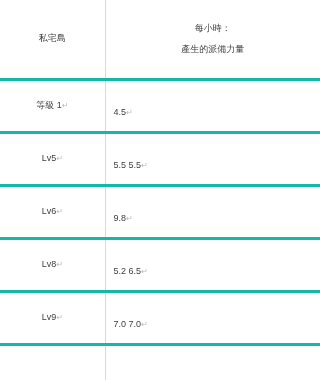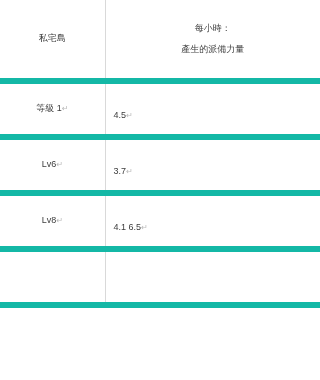"每小時：" .doc-table td { border-bottom: 6px solid #14b8a6 -> 3px solid #14b8a6 }
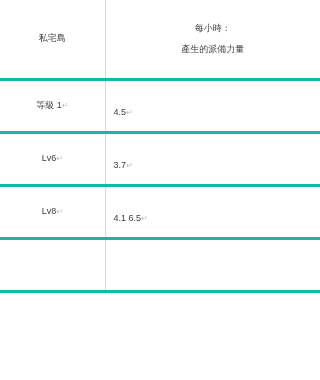"Lv5↵" tr.data-row { html: none -> <tr> <td><span>Lv5</span><span>↵</span></td> <td><span>5.5 5.5</span><span>↵</span></td> </tr> }
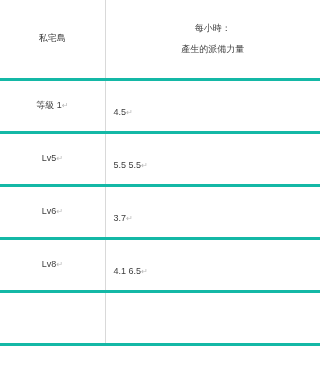"3.7" span { text: 3.7 -> 9.8 }
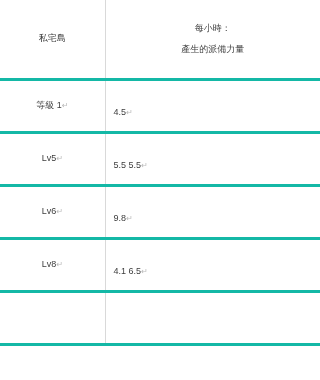"4.1 6.5" span { text: 4.1 -> 5.2 }
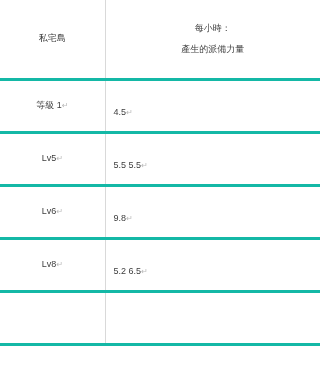"Lv9↵" tr.data-row { html: none -> <tr> <td><span>Lv9</span><span>↵</span></td> <td><span>7.0 7.0</span><span>↵</span></td> </tr> }
